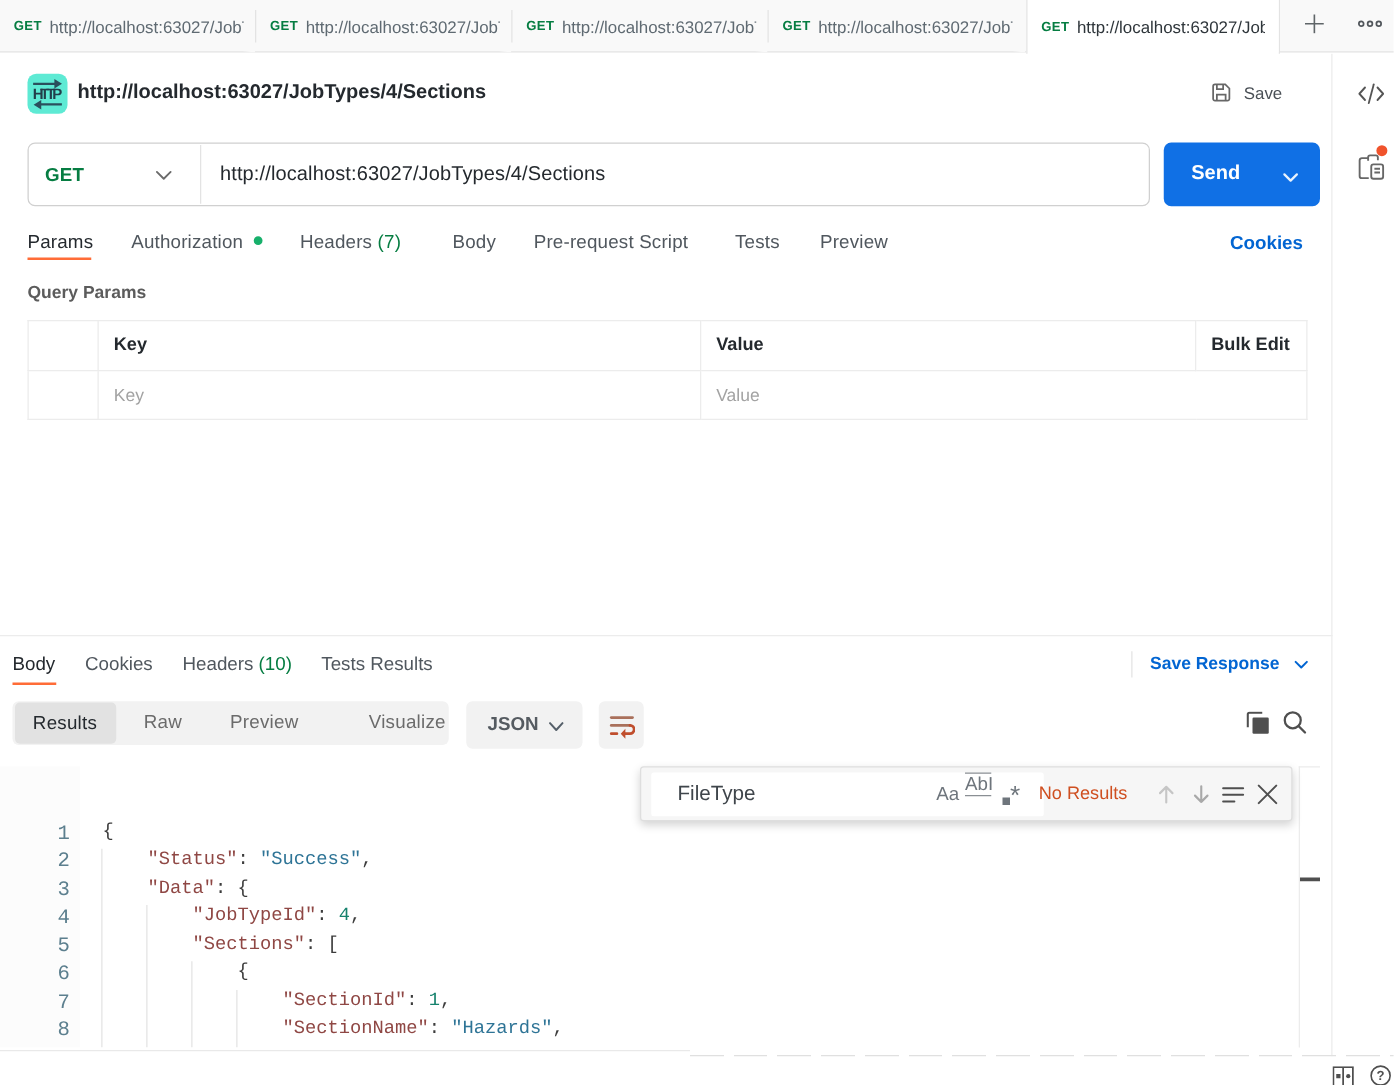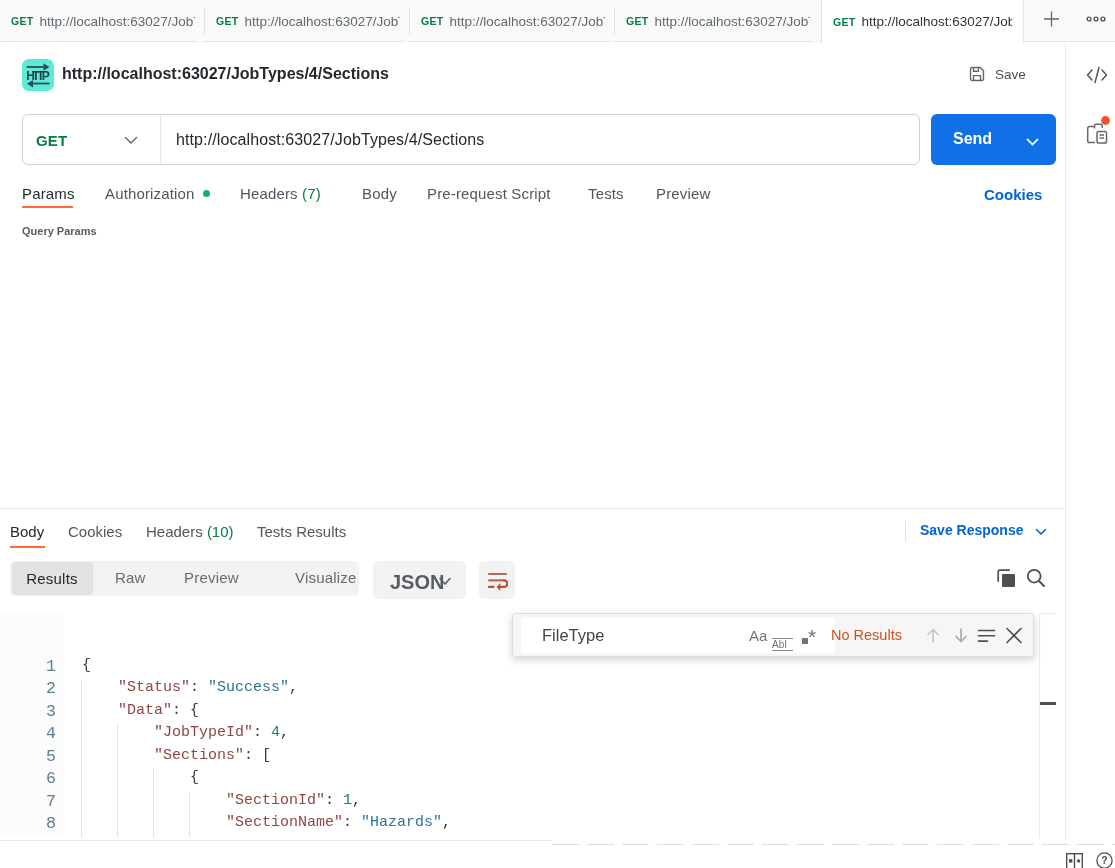"Query Params" #qp { font-size: 11px -> 14px }
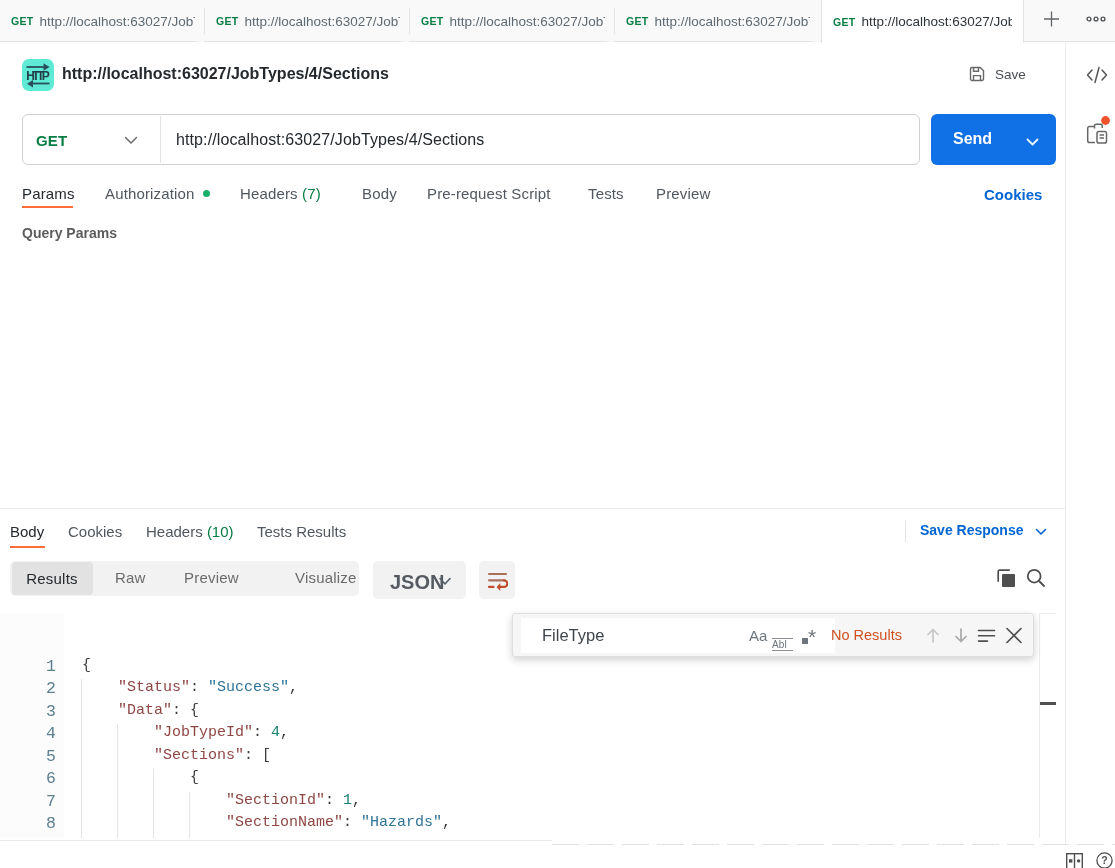"Key" table { html: none -> <table> <colgroup> <col> <col> <col> <col> </colgroup> <tbody> <tr> <td></td> <td>Key</td> <td>Value</td> <td>Bulk Edit</td> </tr> <tr> <td></td> <td>Key</td> <td>Value</td> </tr> </tbody> </table> }
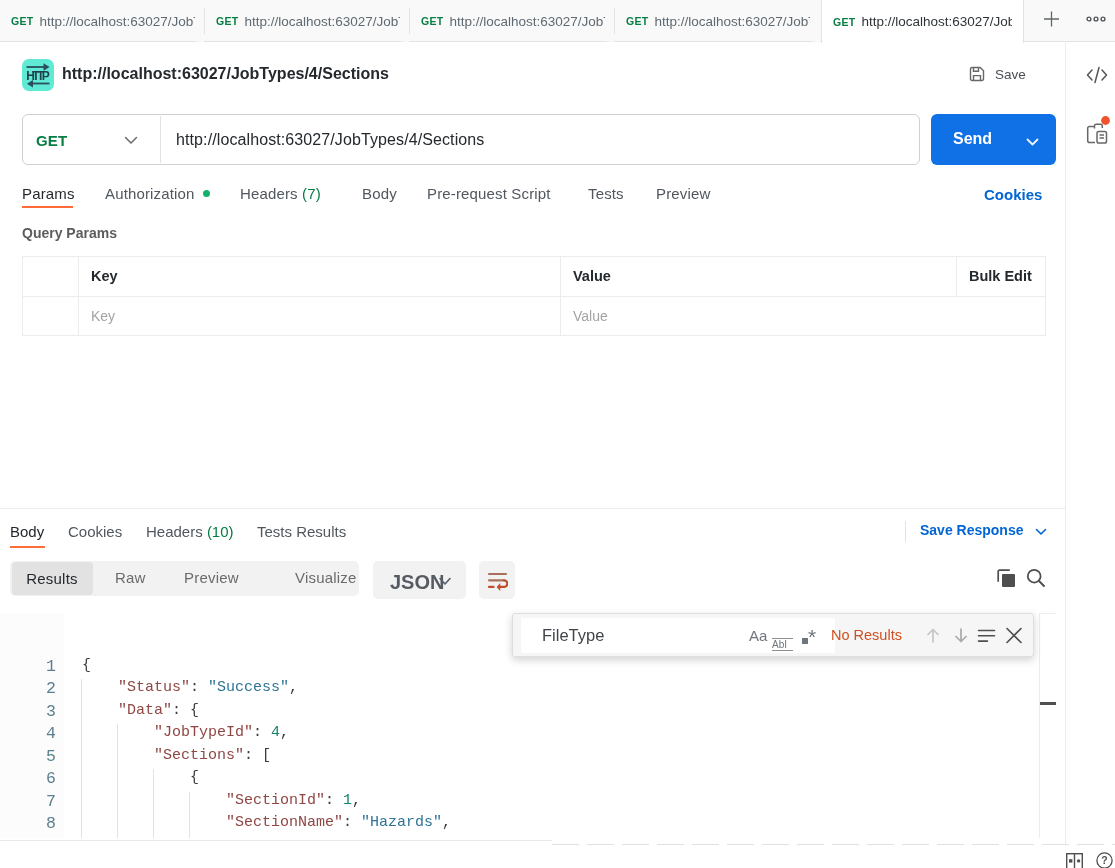"JSON" #jsonbtn .j { font-size: 20px -> 15px }
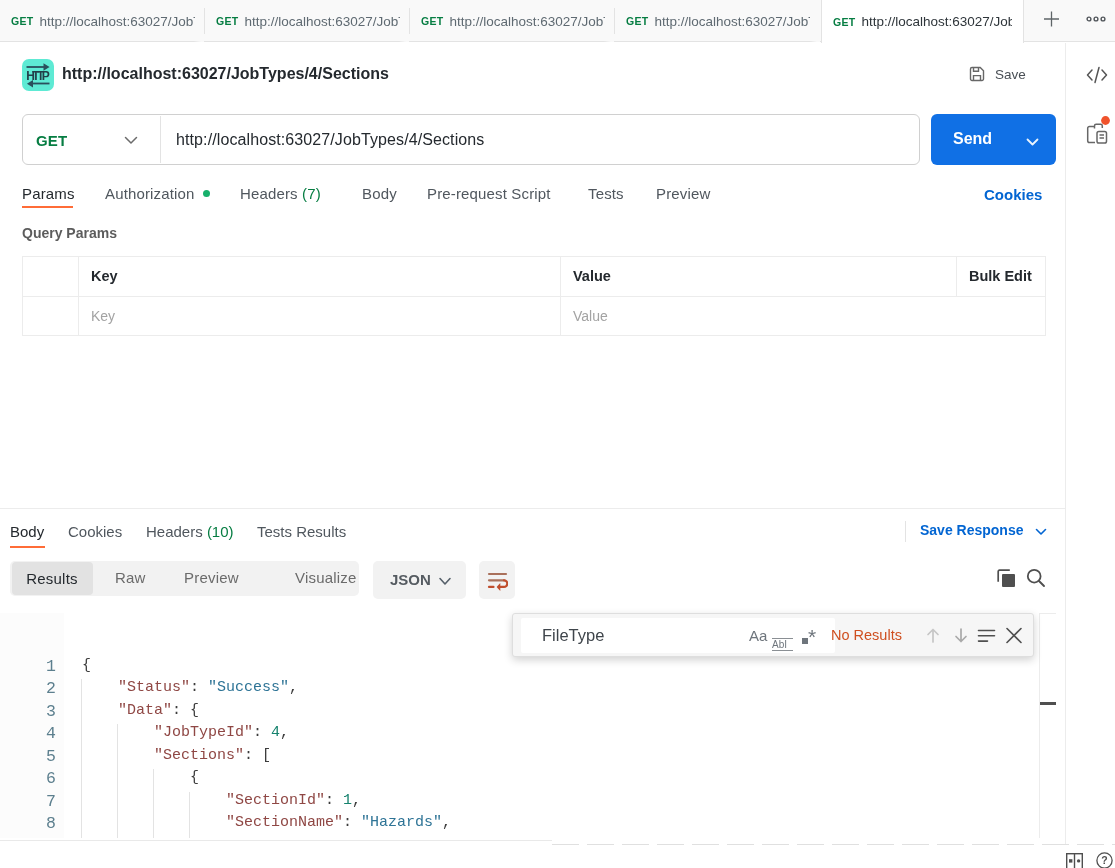"AbI" span.abs { font-size: 10px -> 15px; text-align: none -> center; top: 20px -> 0 }
